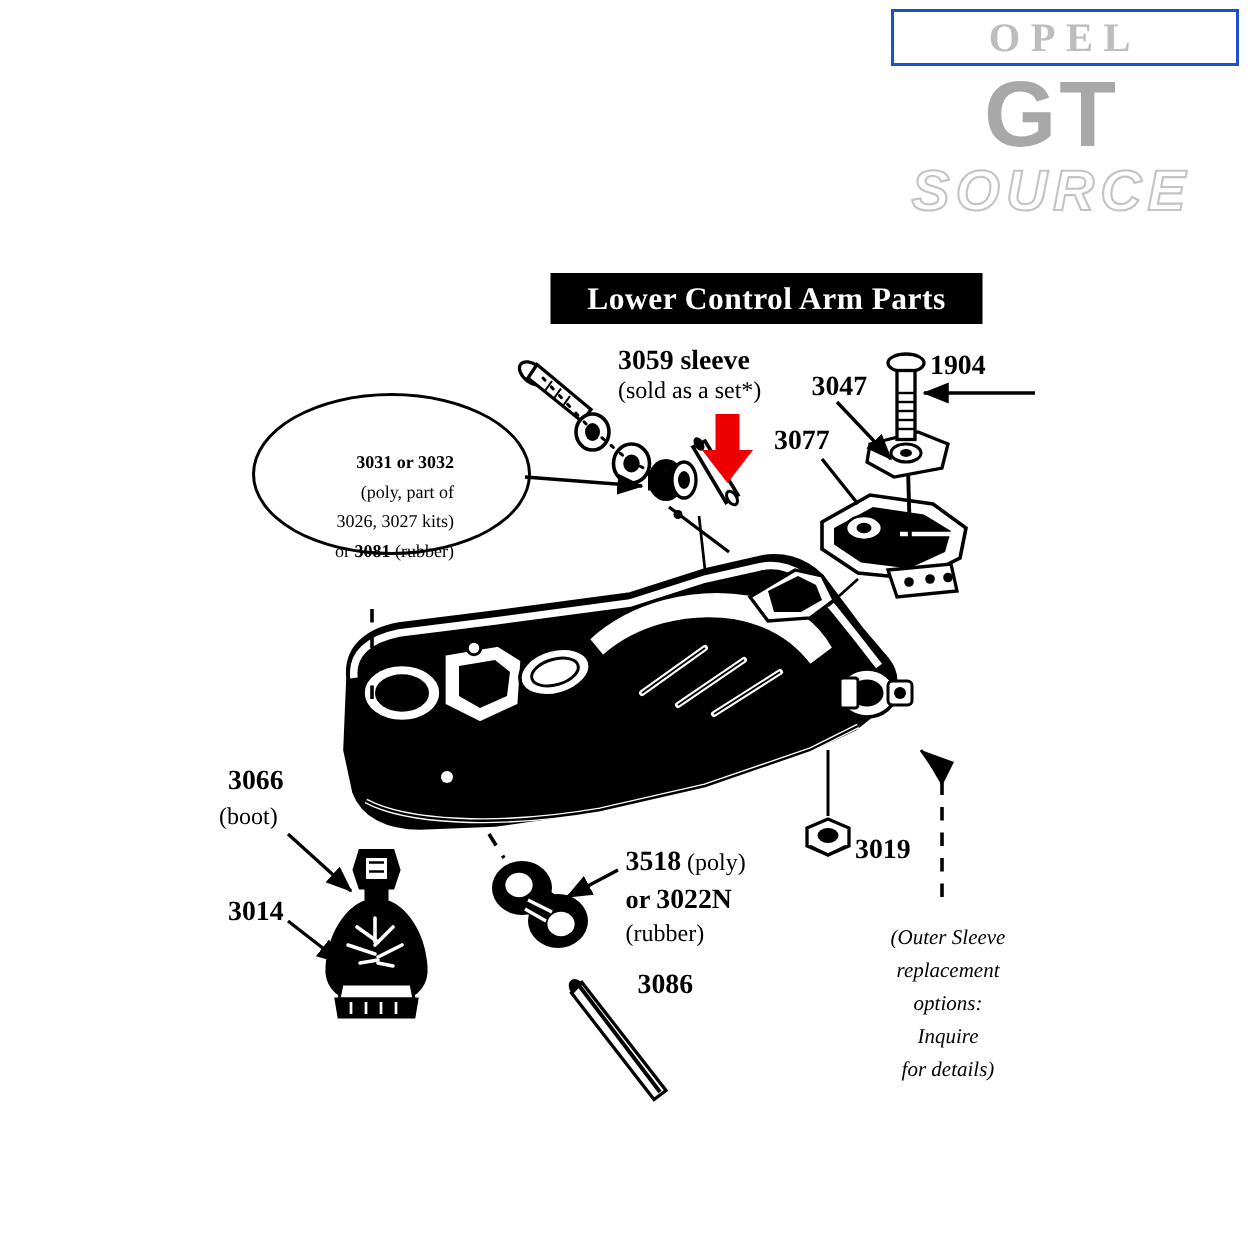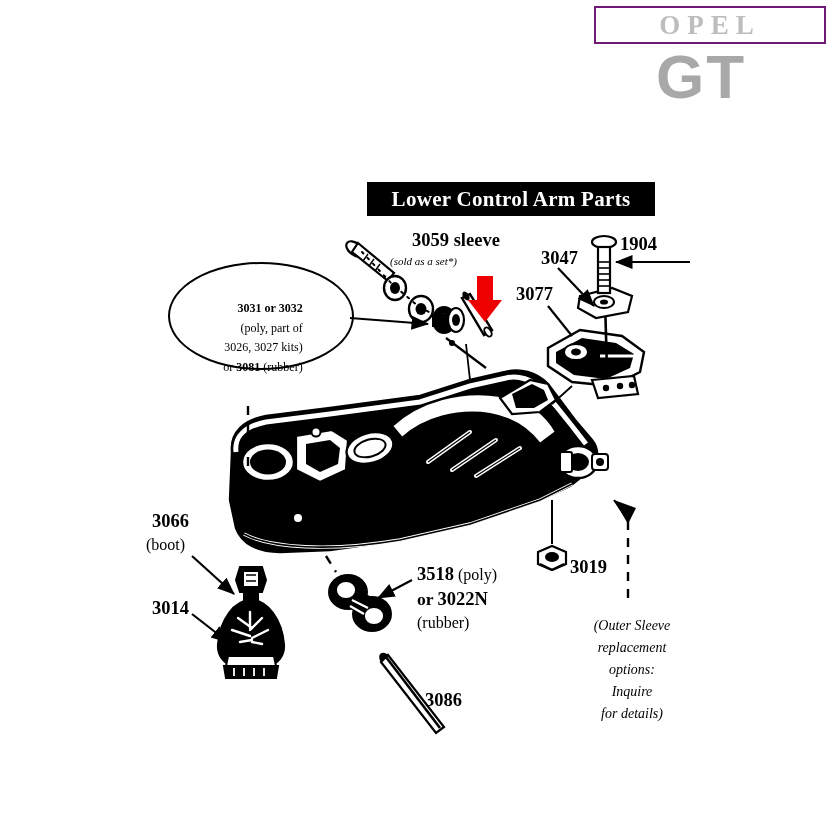"OPEL" #wm-opel { border: 2px solid #701a75 -> 2px solid #1d4ed8 }
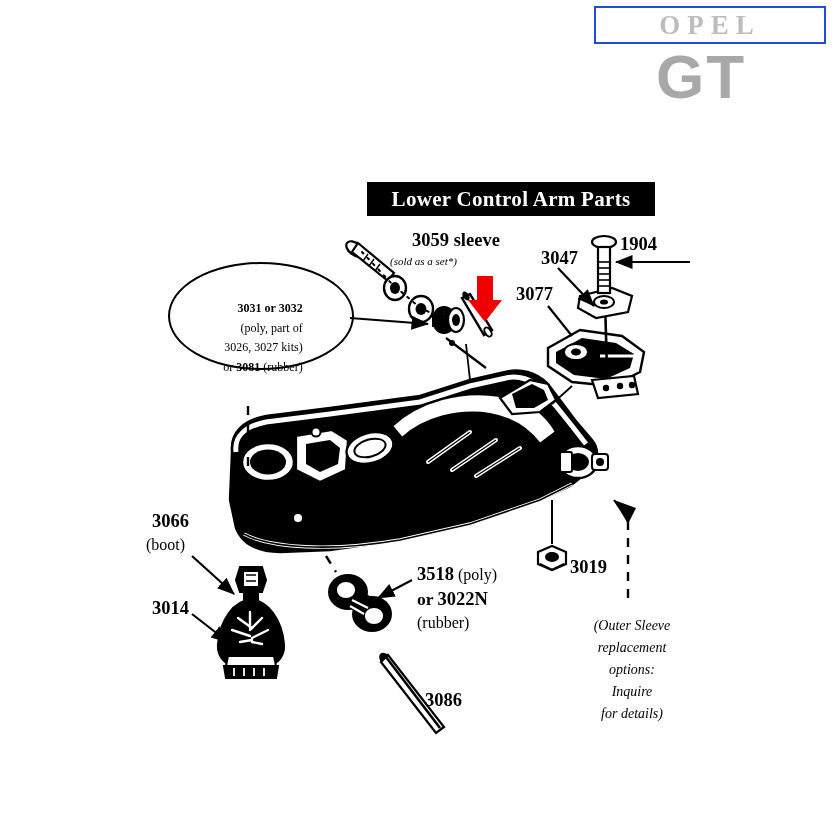"SOURCE" div { html: none -> <div>SOURCE</div> }
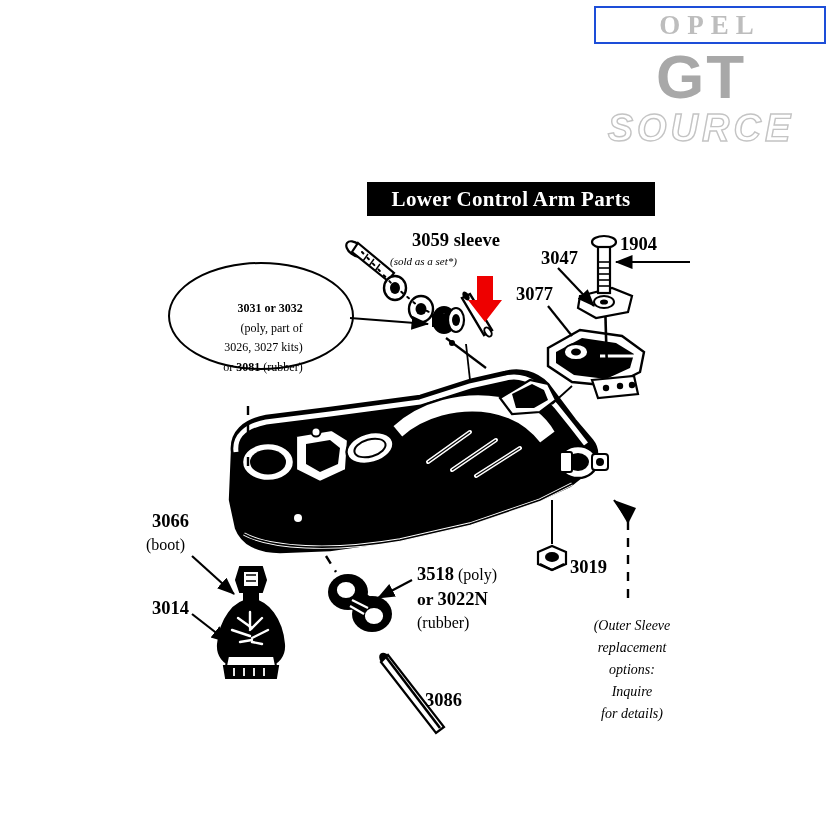"(sold as a set*)" div.abs { font-size: 11px -> 16px; font-style: italic -> none; left: 390px -> 412px }
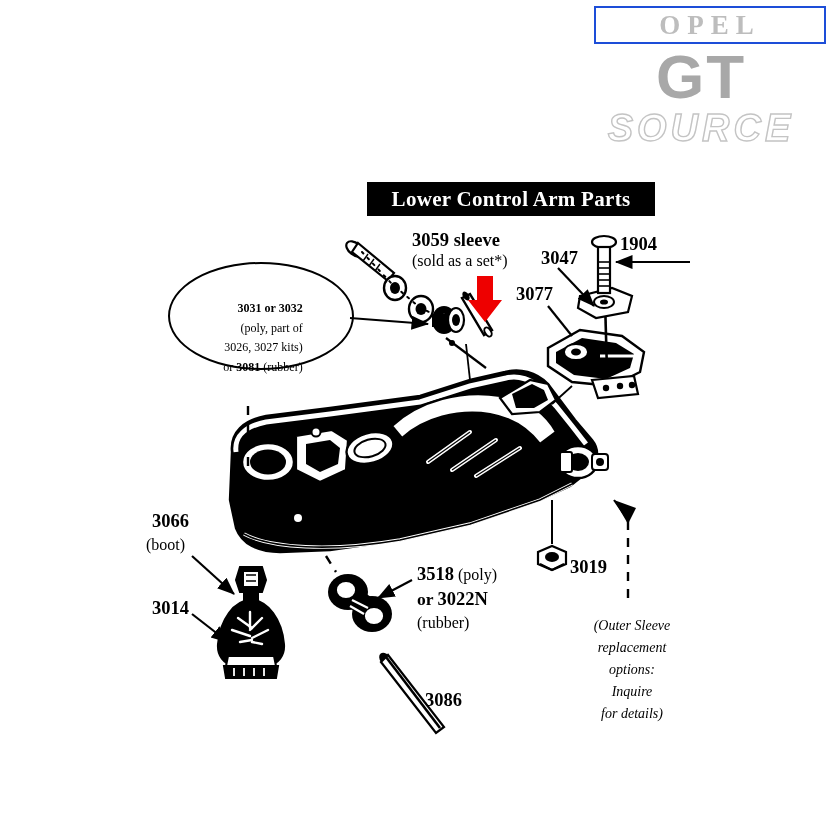"3086" div.abs { top: 690px -> 647px }
